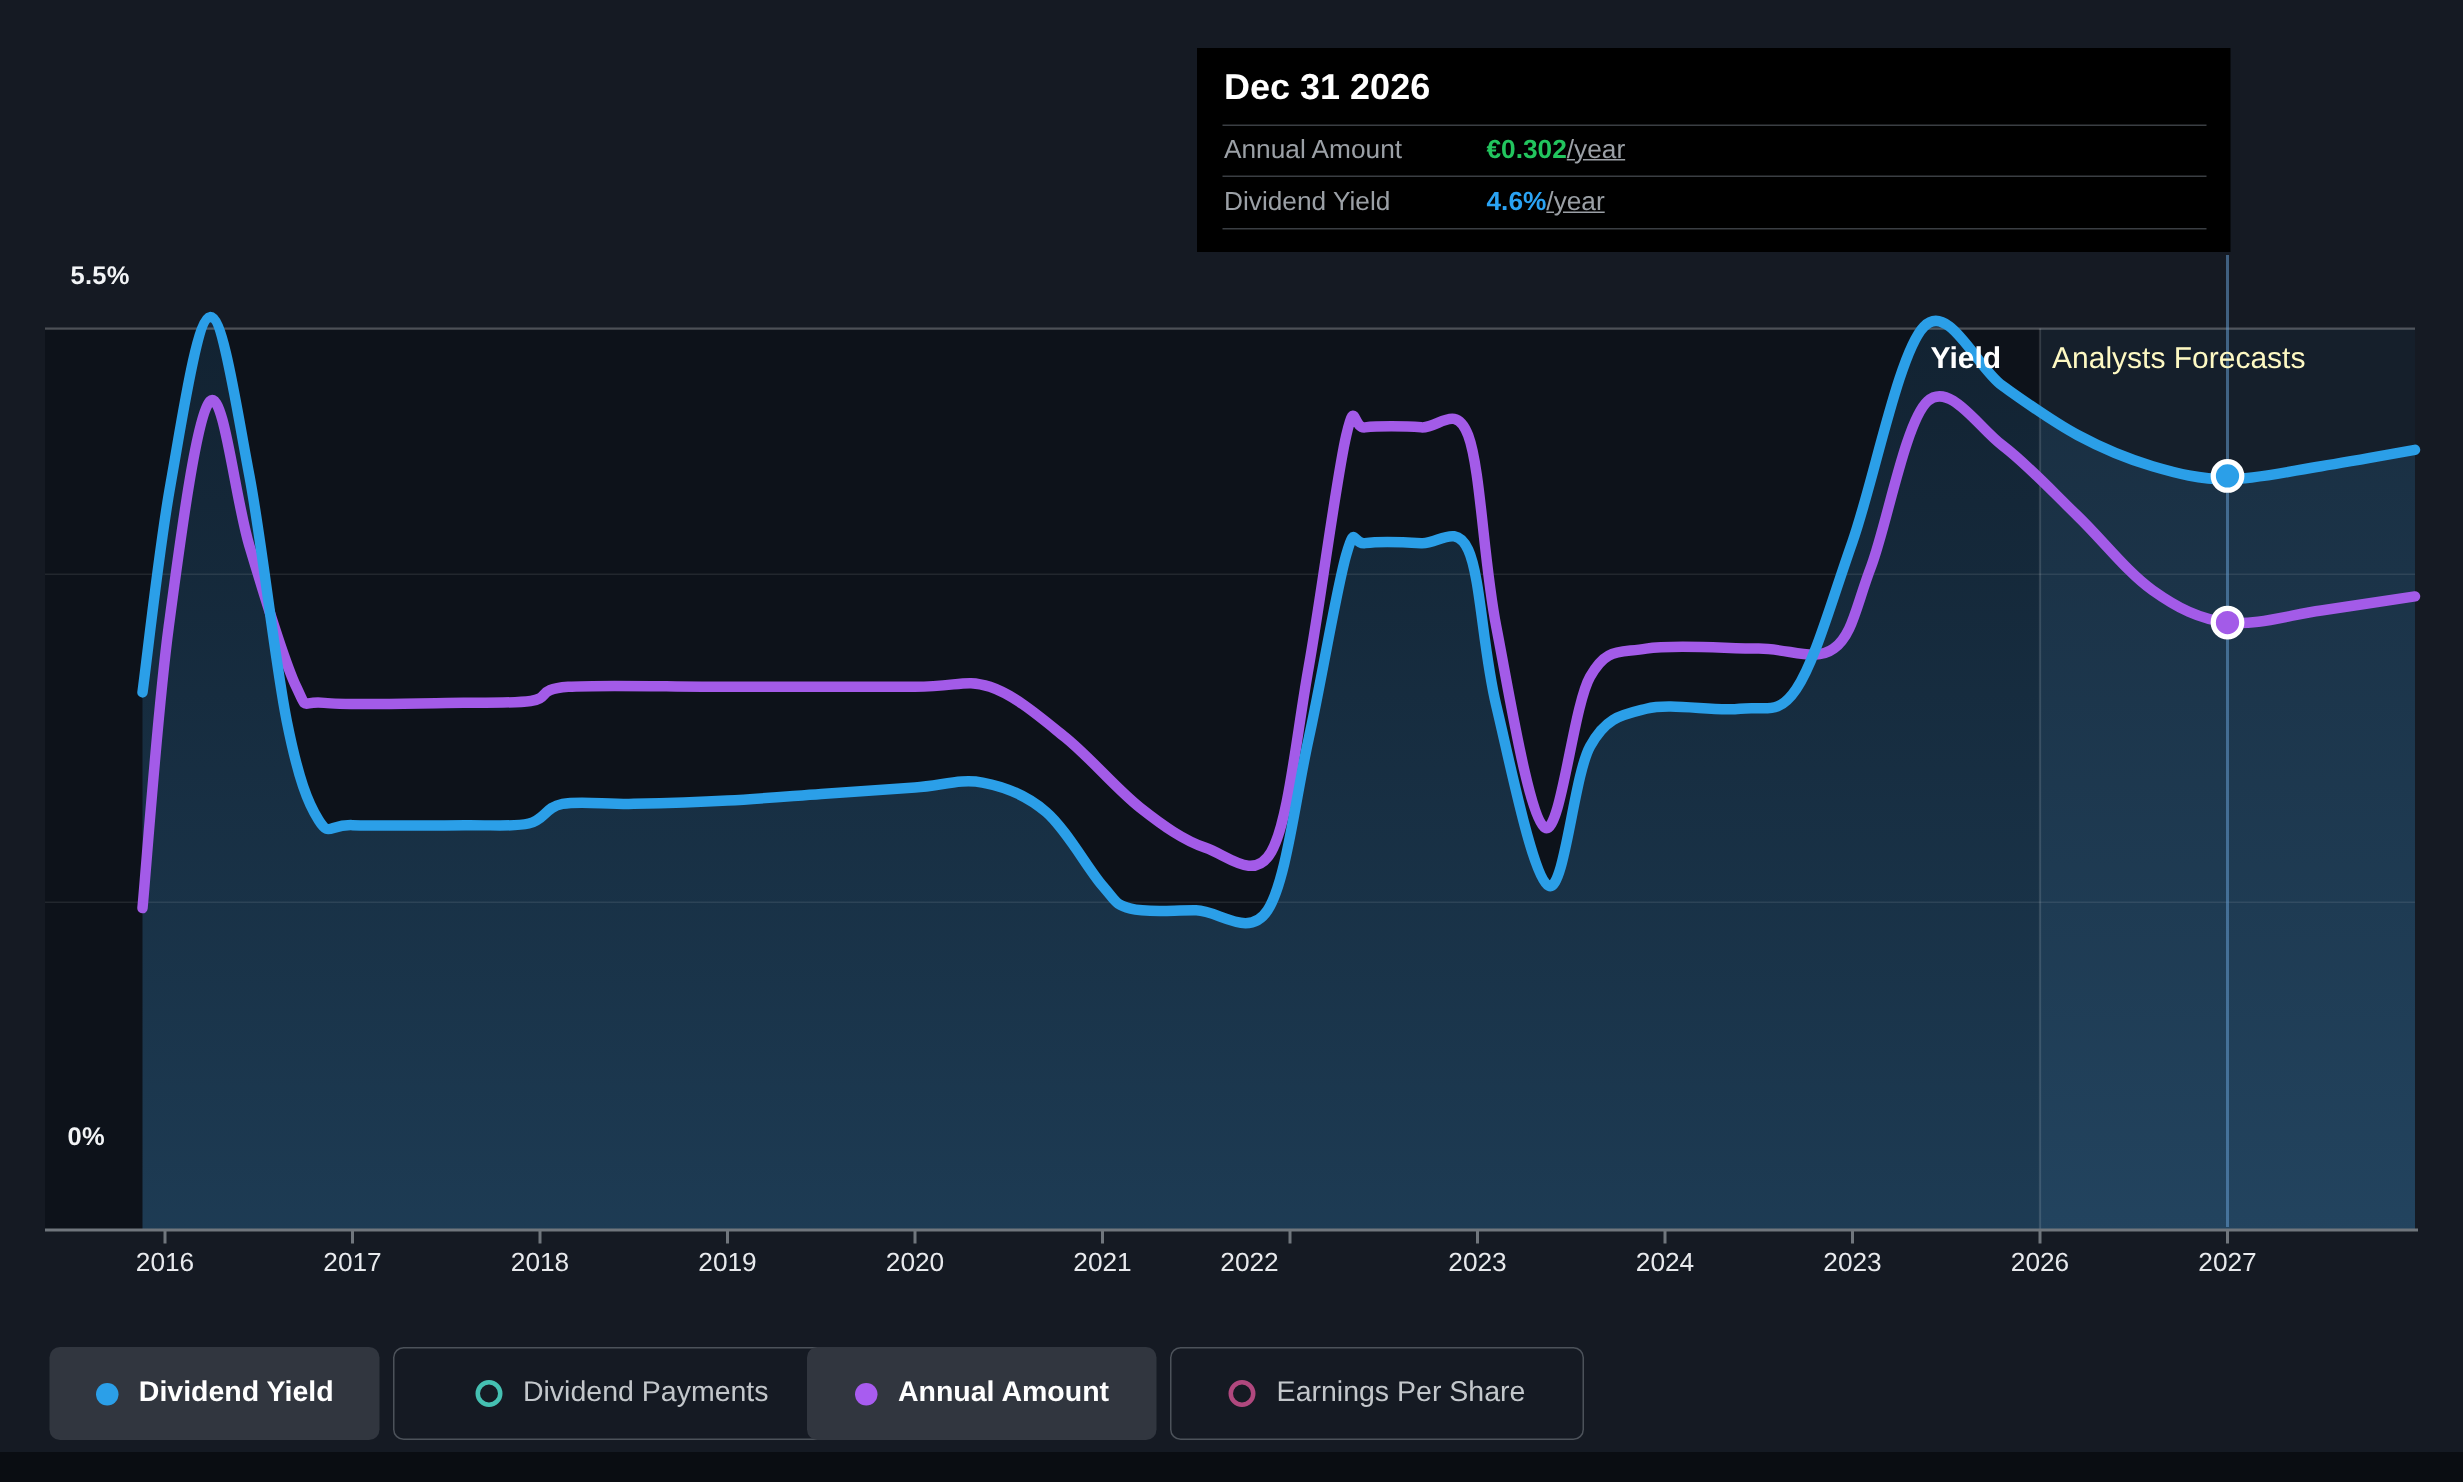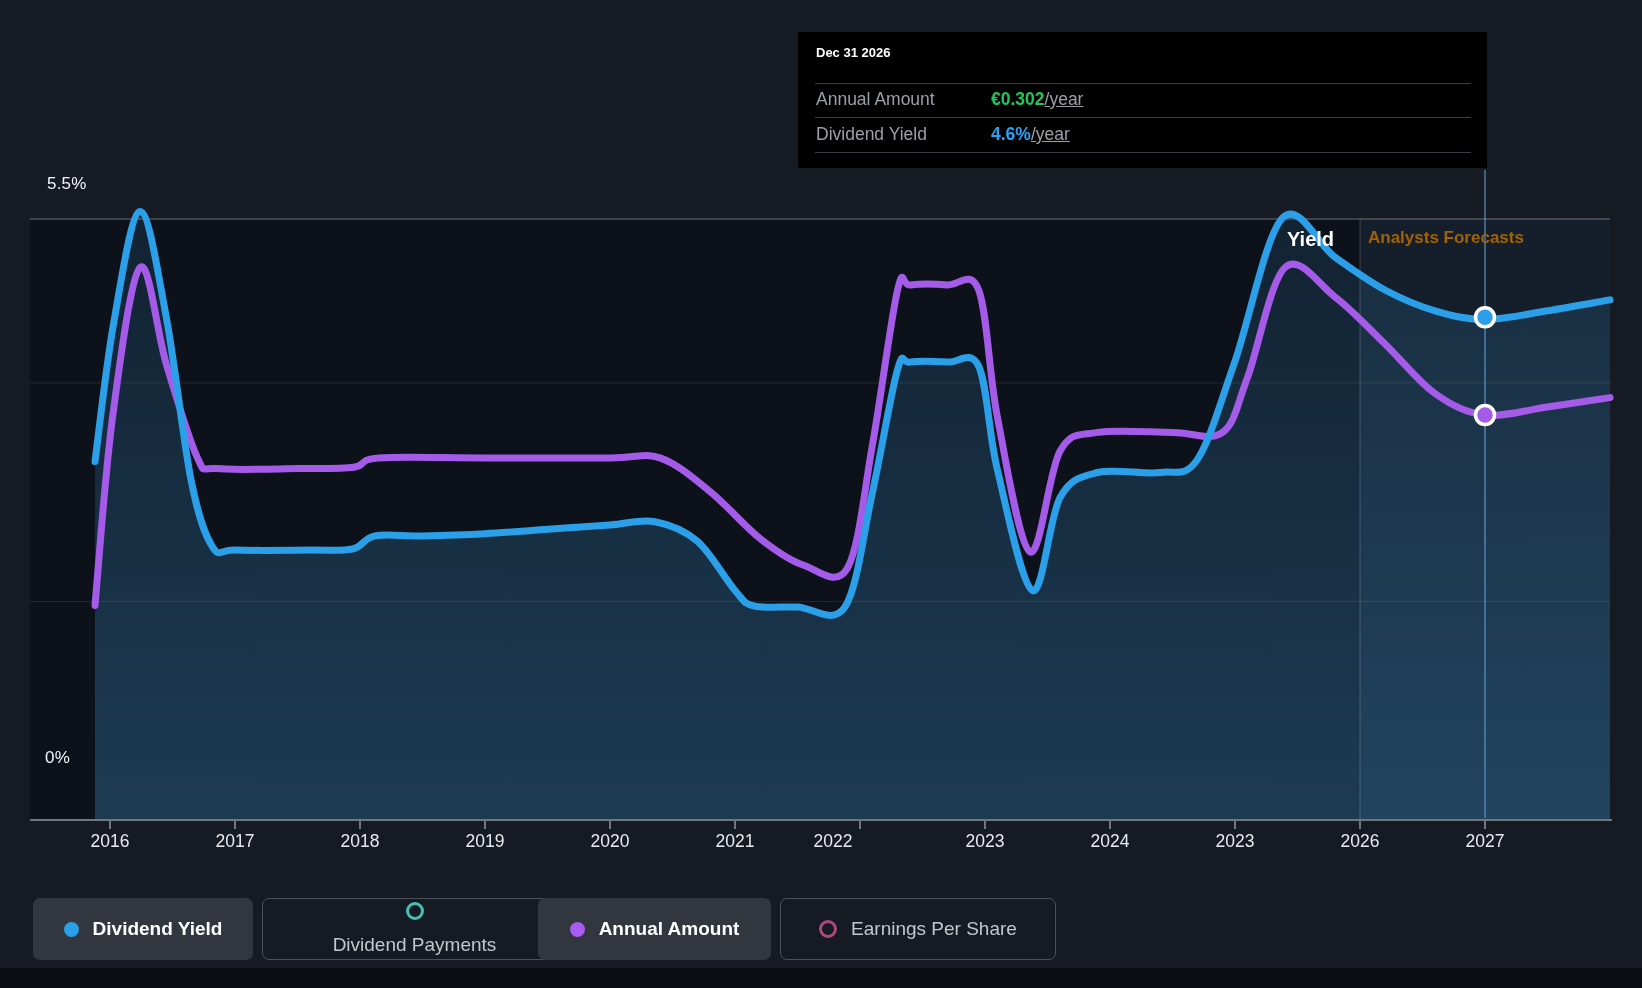"Dec 31 2026" .tt-title { font-size: 13px -> 24px }
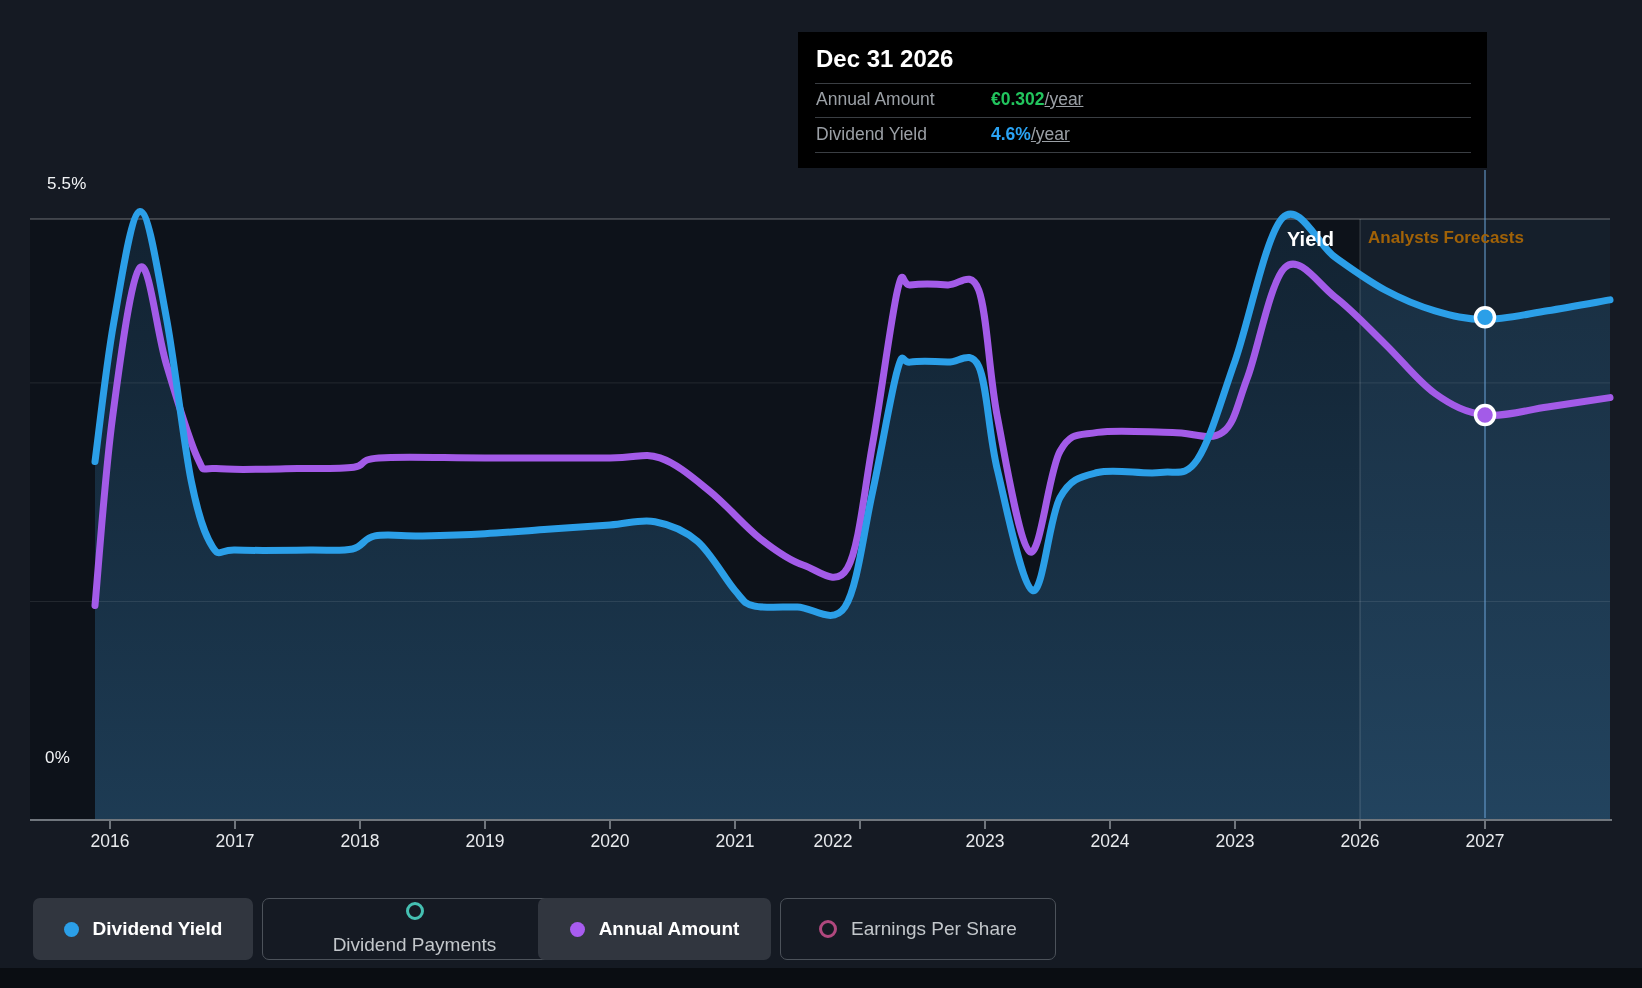"5.5%" .ylab { font-weight: 400 -> 700 }
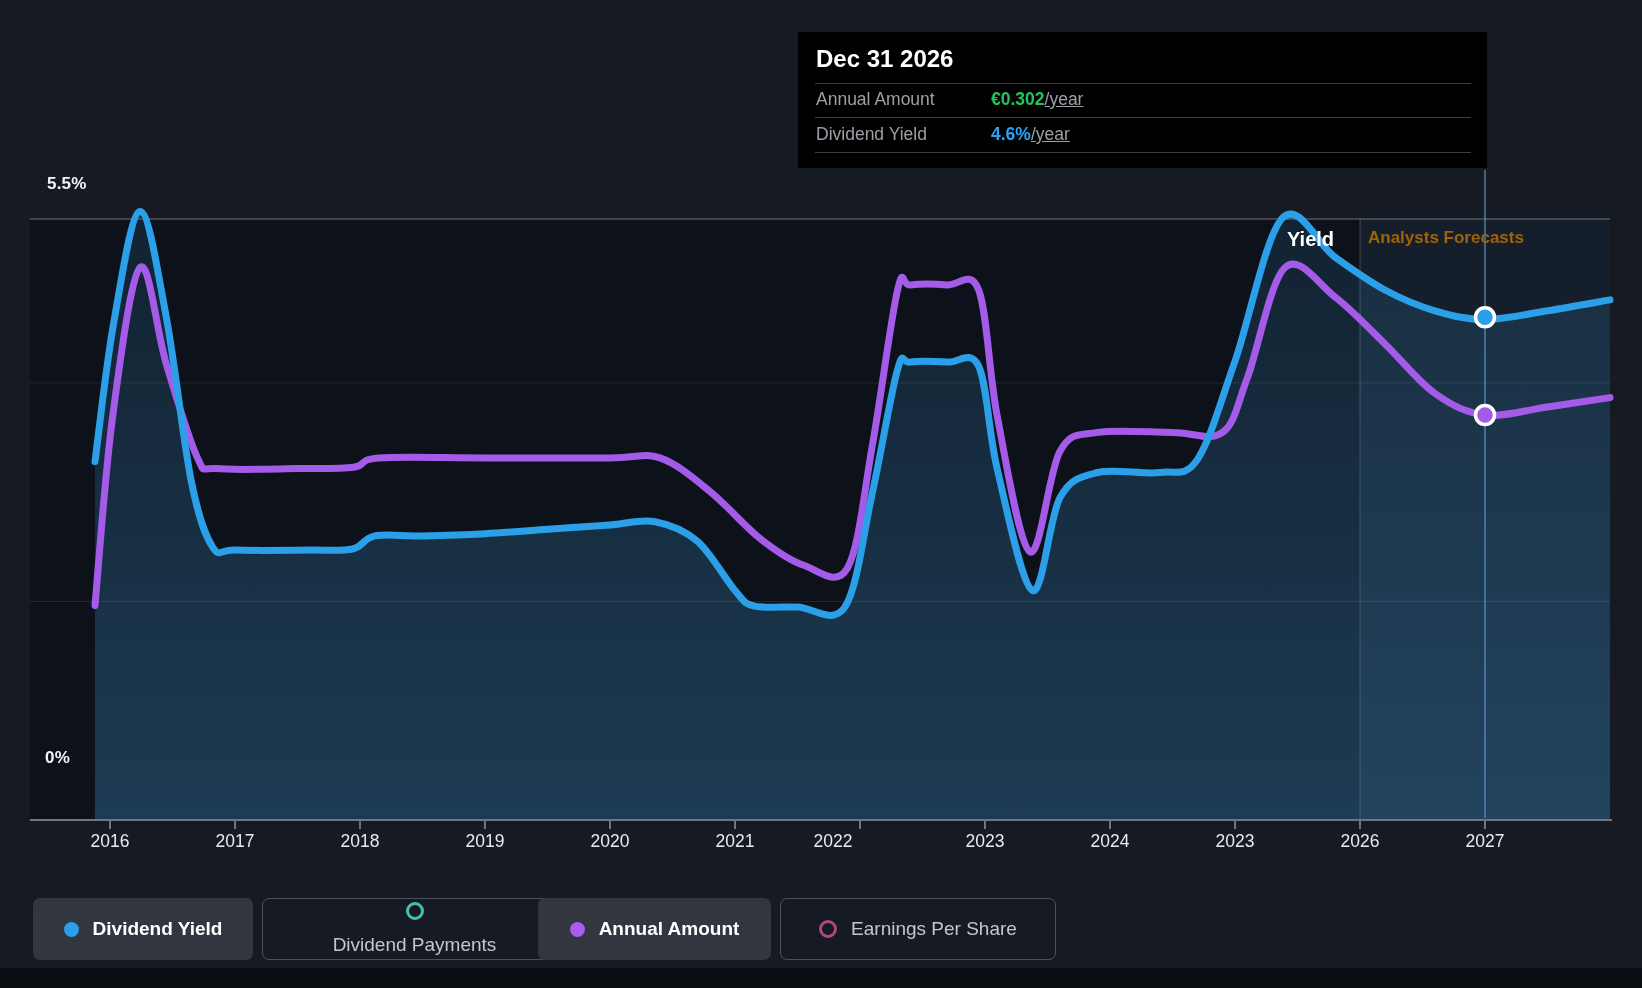"Analysts Forecasts" .ann-forecast { color: #a16207 -> #fef9c3; font-size: 17px -> 20px; font-weight: 700 -> 400 }
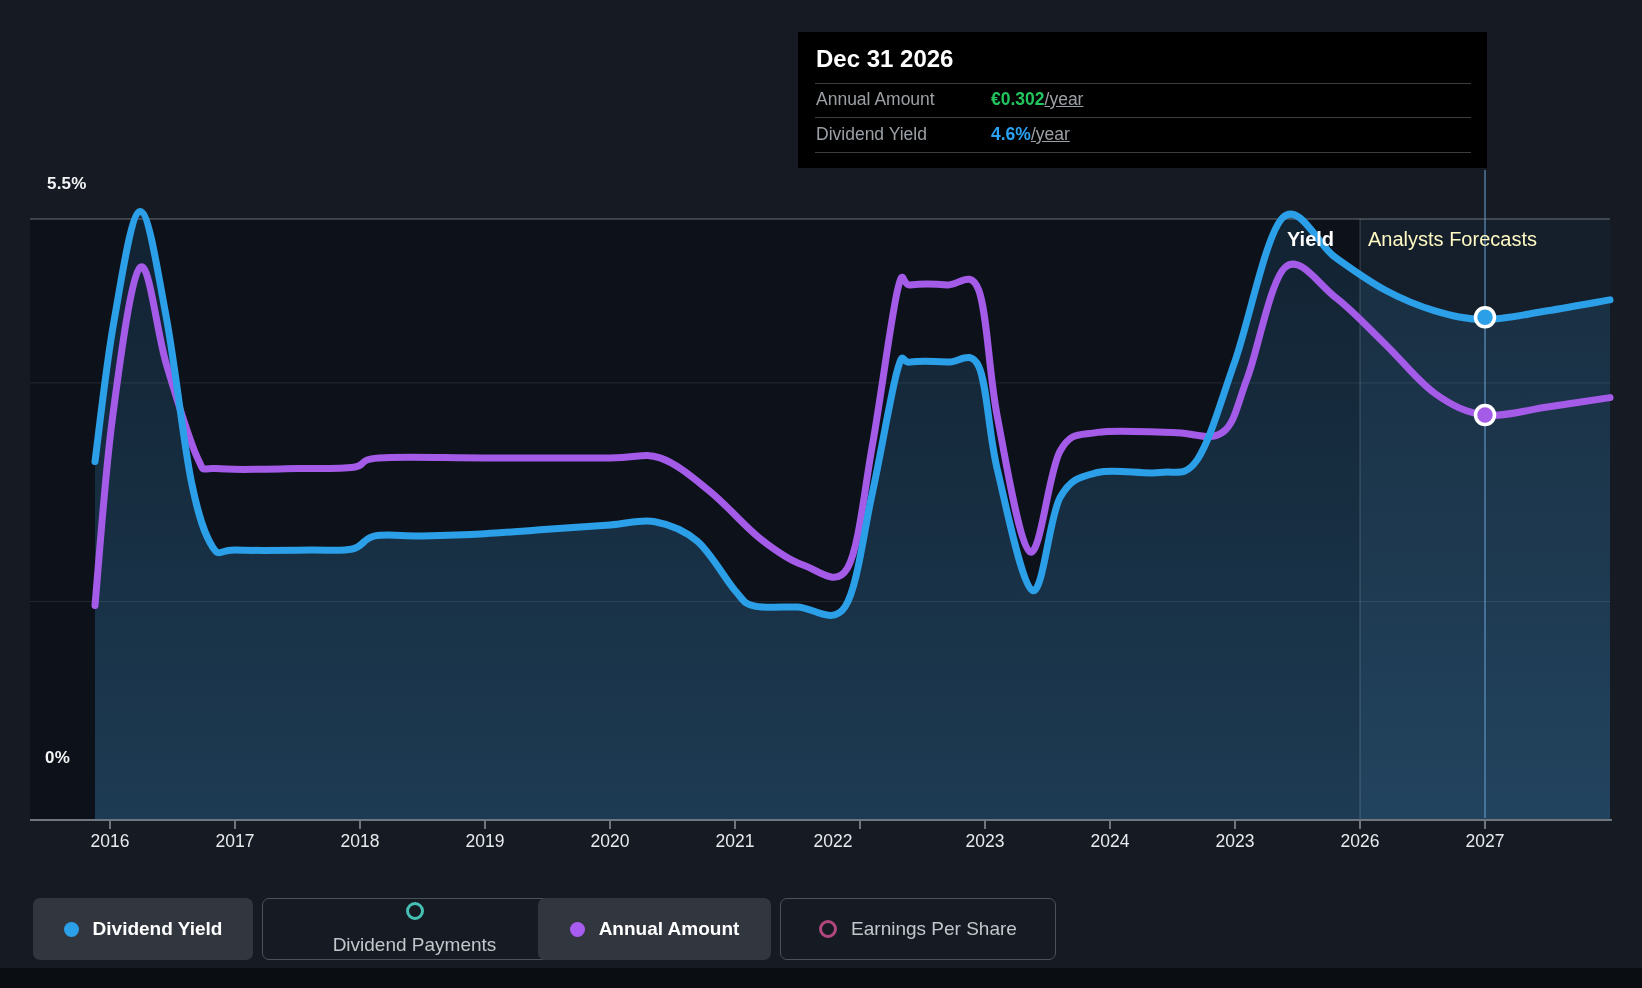"Dividend Payments" .btn2 { flex-direction: column -> none }
